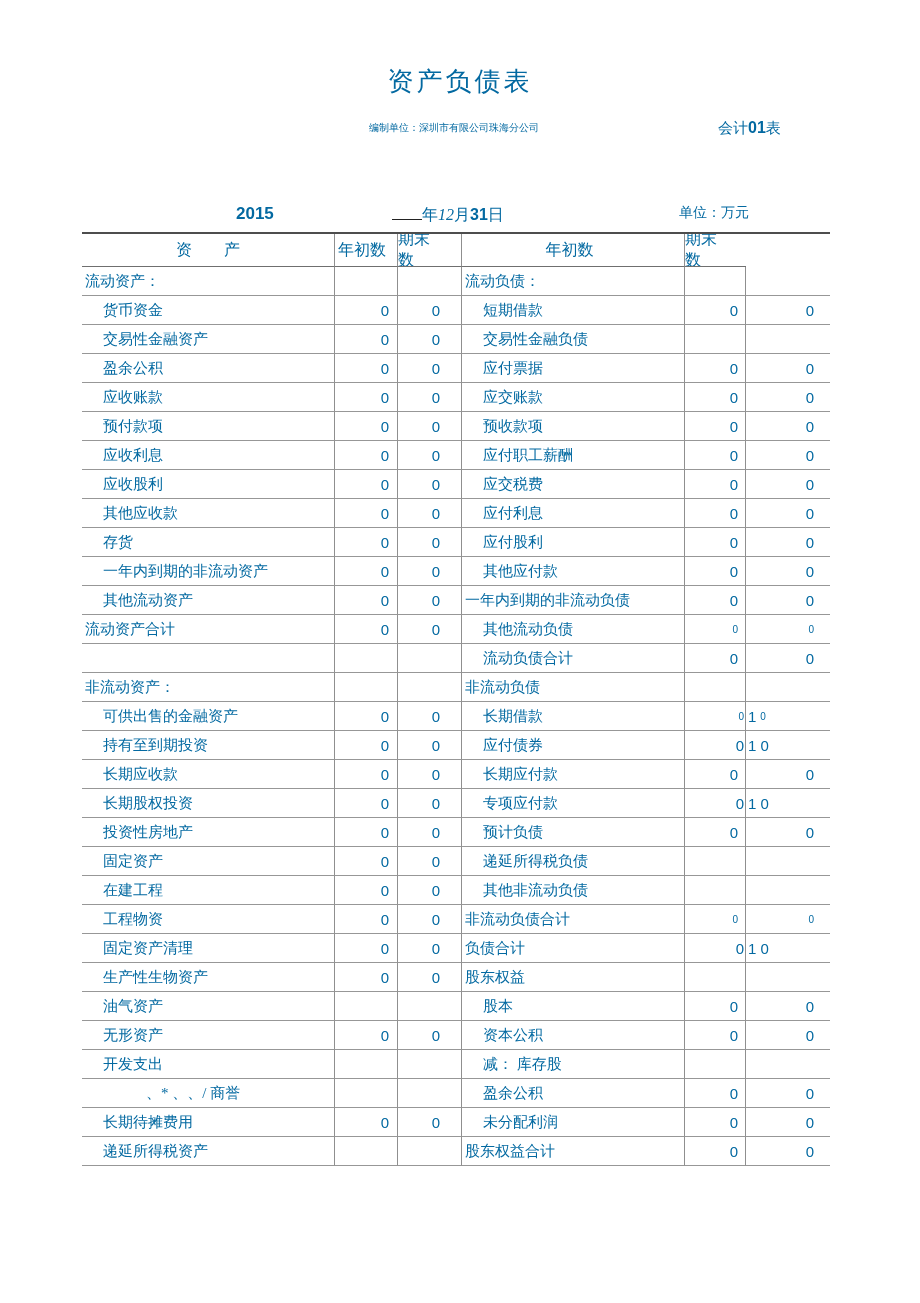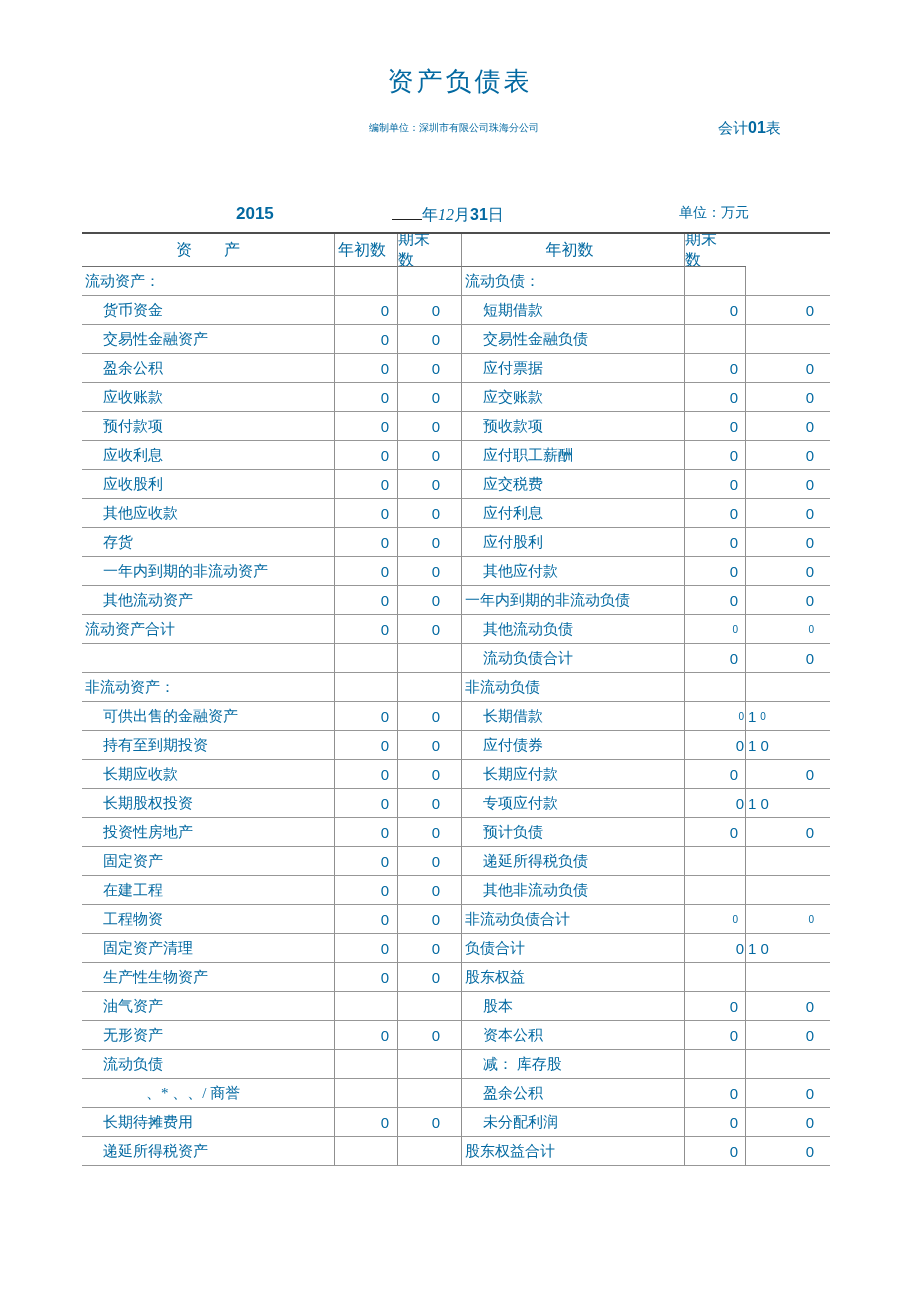"流动负债" span.i1 { text: 流动负债 -> 开发支出 }
